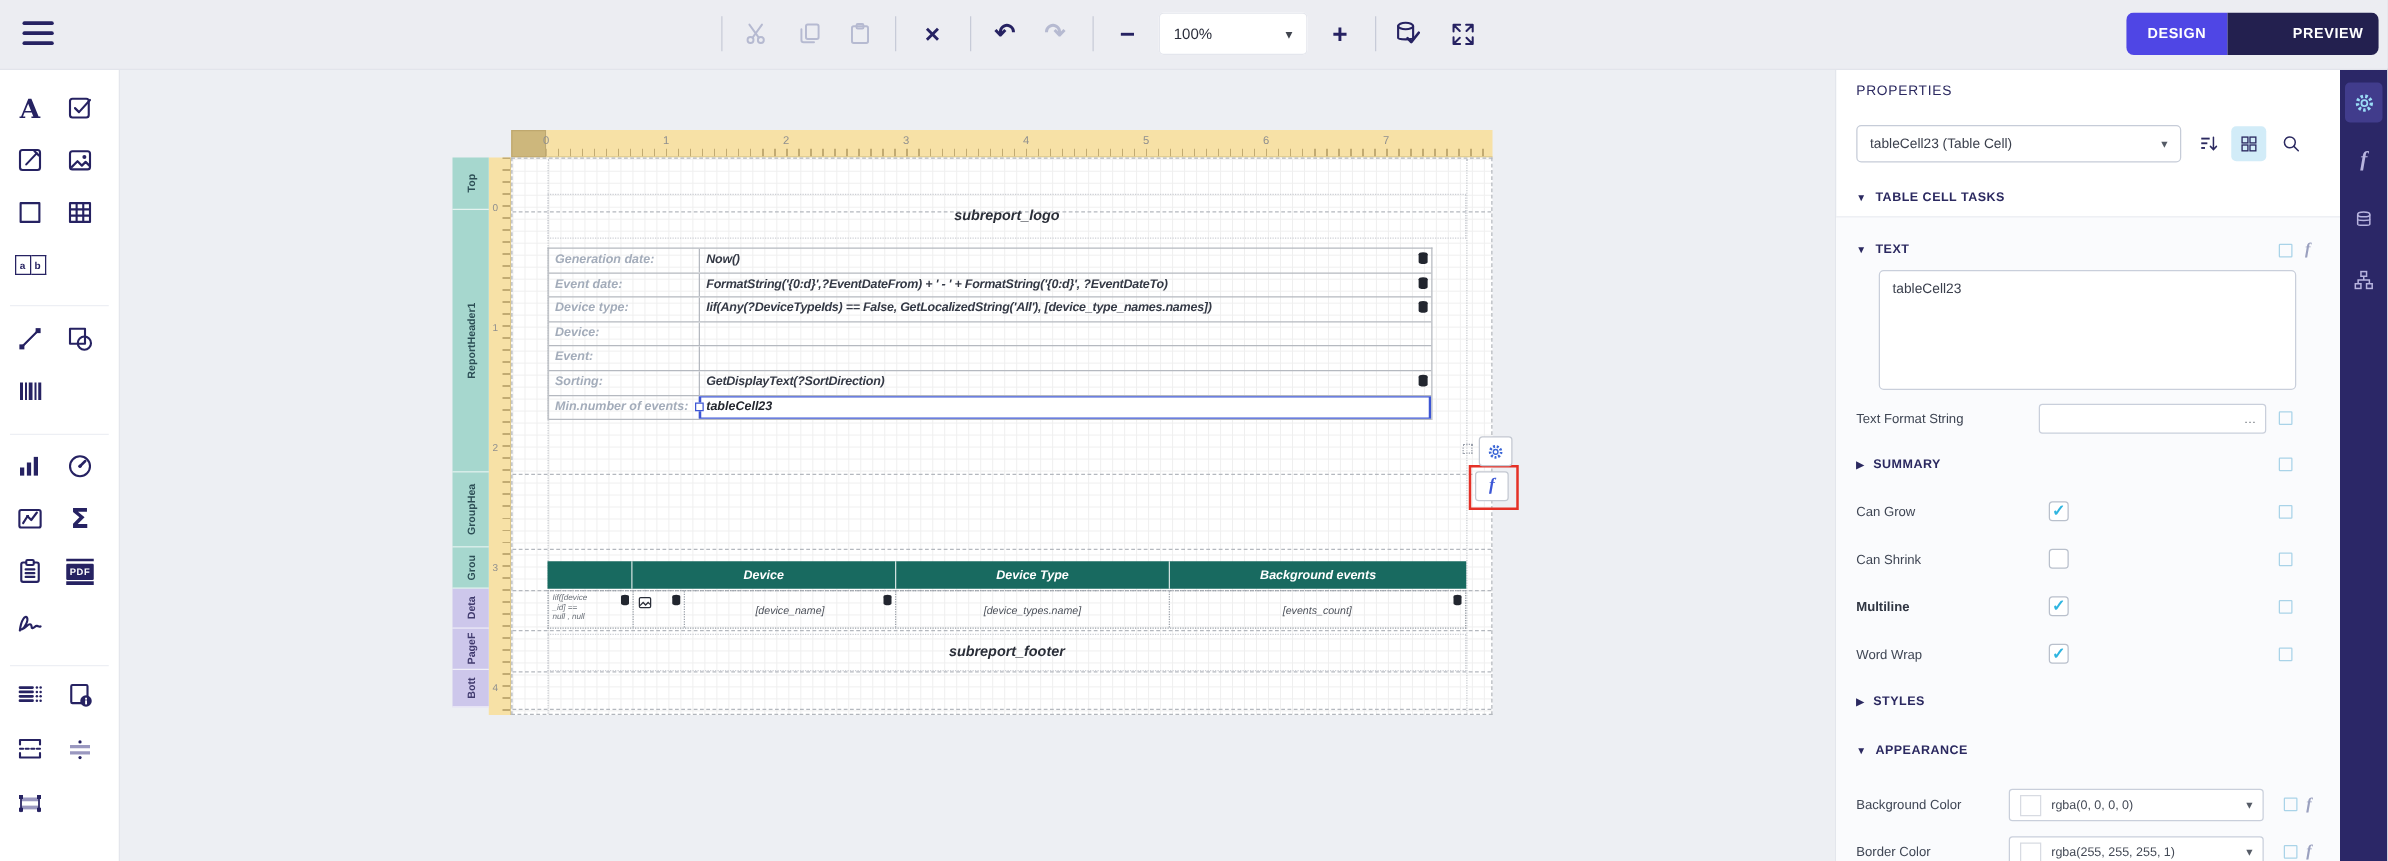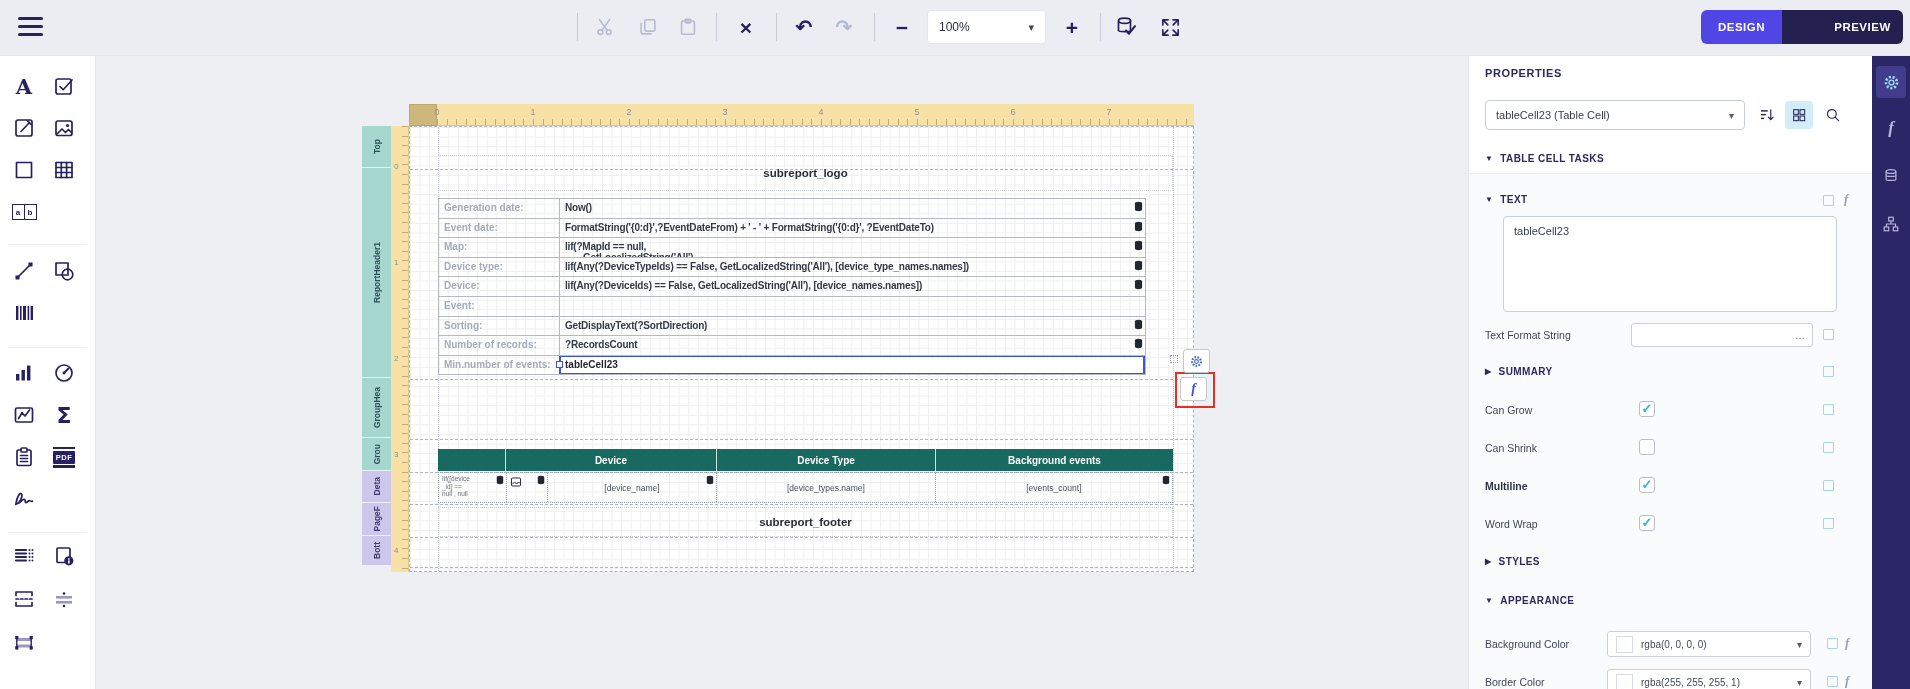"PROPERTIES" .ptitle { font-weight: bold -> normal }
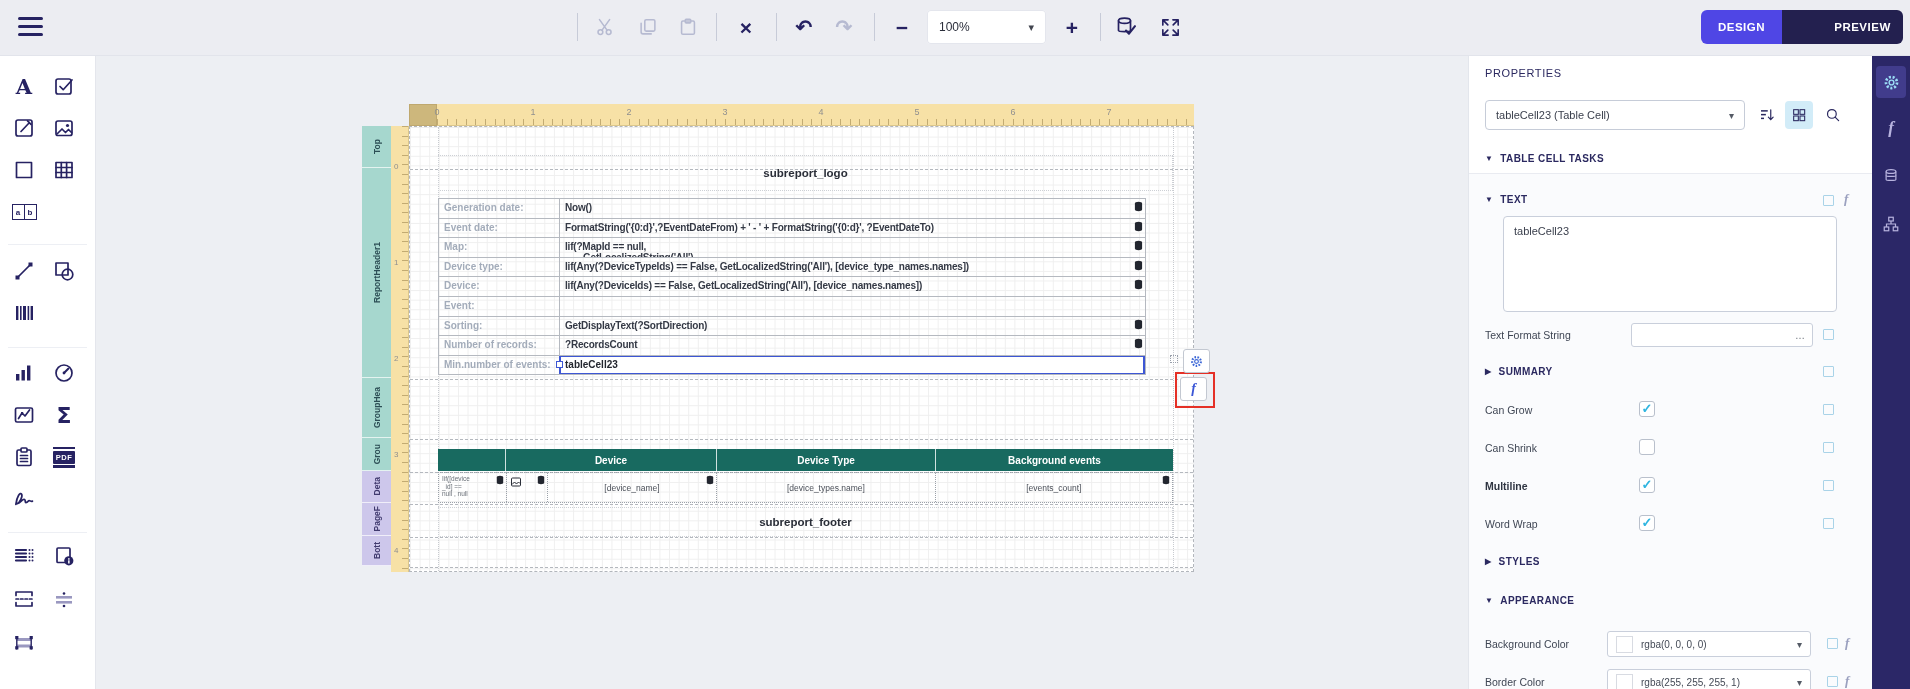"subreport_logo" .page { font-style: none -> italic }
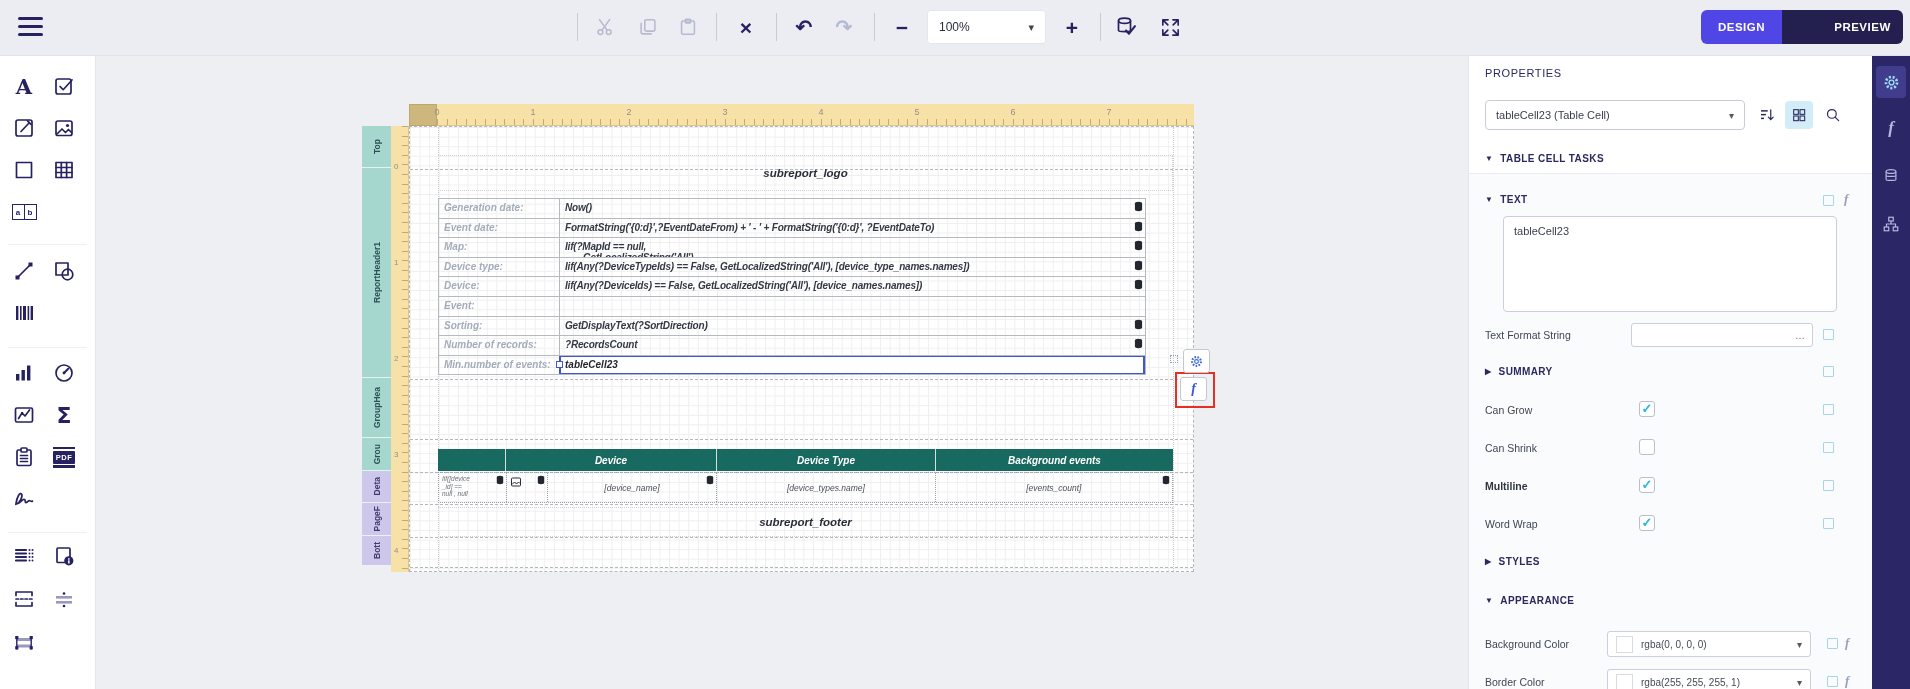"Map:" div.irow { html: <div> <div>Map:</div> <div> <div>Iif(?MapId == null,</div> <div>GetLocalizedString('All')</div> <span><svg> <ellipse></ellipse> <path></path> </svg></span> </div> </div> -> none }
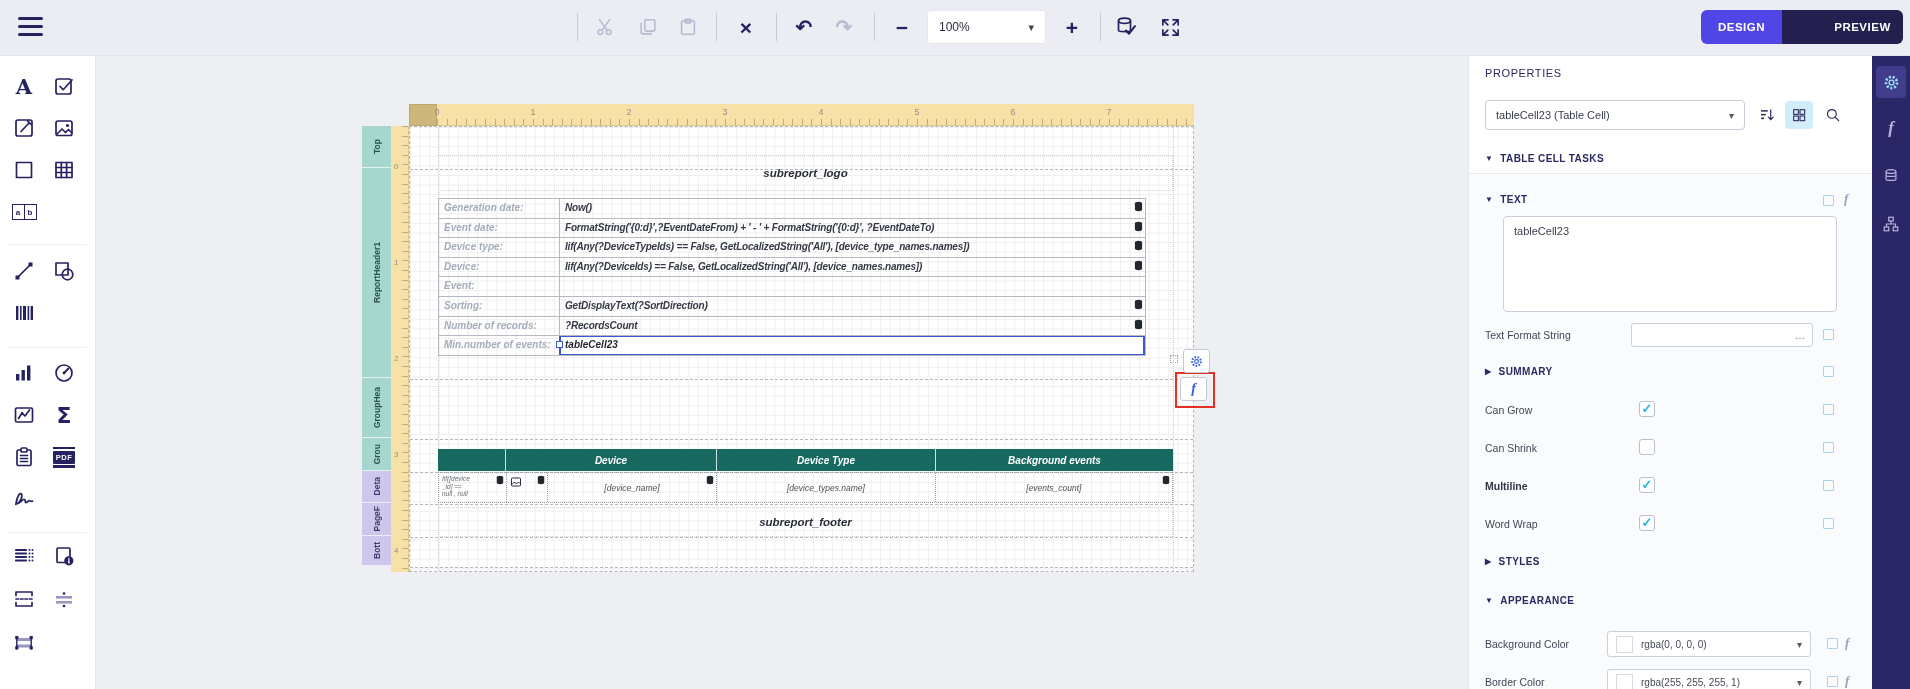"Iif(Any(?DeviceIds) == False," div.val { html: <div><span>Iif(Any(?DeviceIds) == False, GetLocalizedString('All'), [device_names.names])</span> <span><svg> <ellipse></ellipse> <path></path> </svg></span></div> -> none }
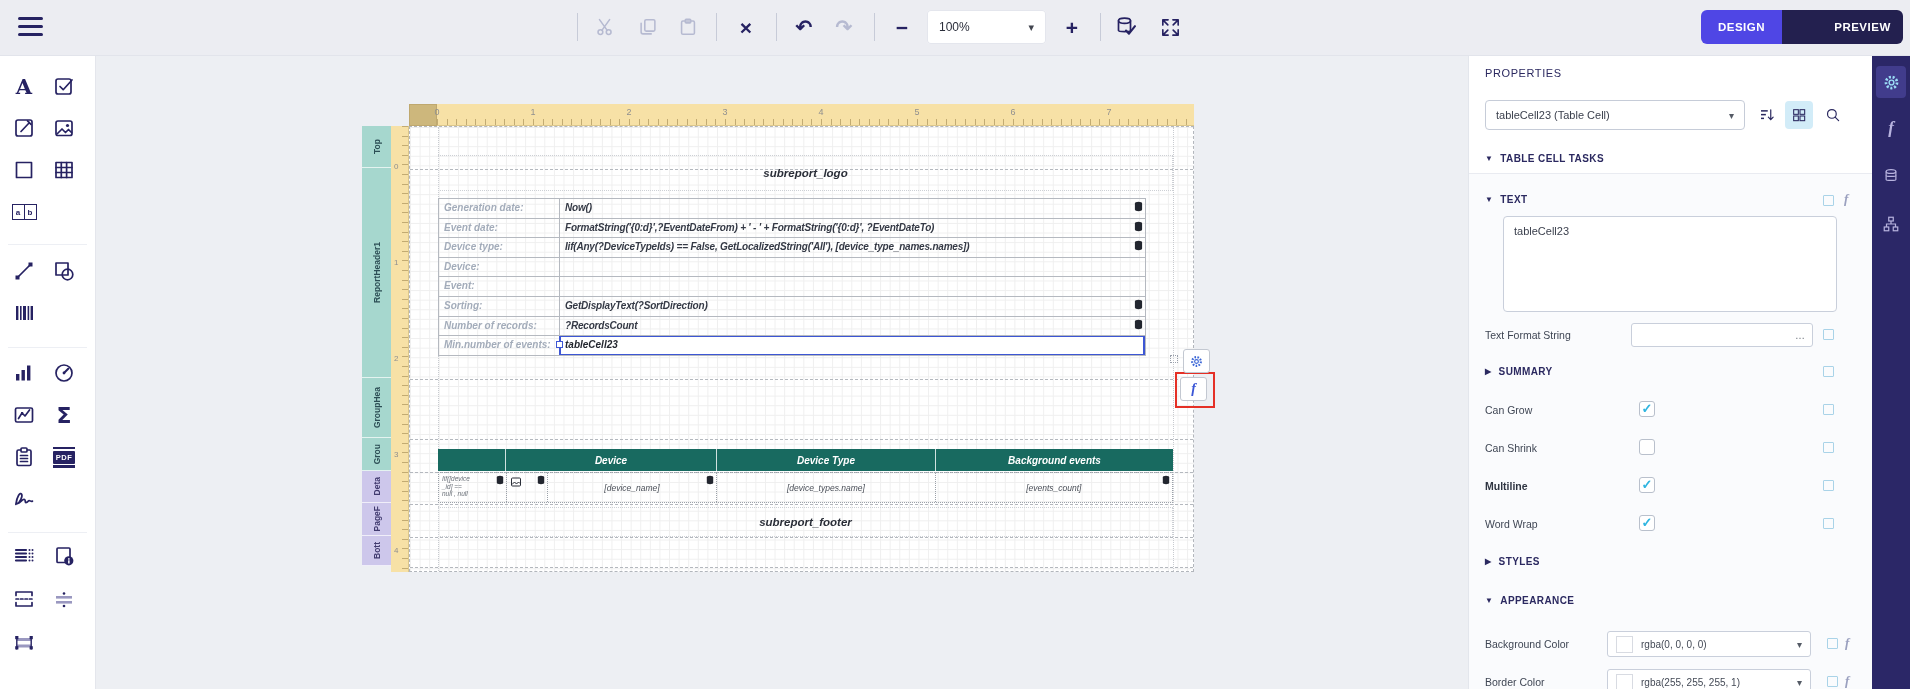"Number of records:" div.irow { html: <div> <div>Number of records:</div> <div><span>?RecordsCount</span> <span><svg> <ellipse></ellipse> <path></path> </svg></span></div> </div> -> none }
